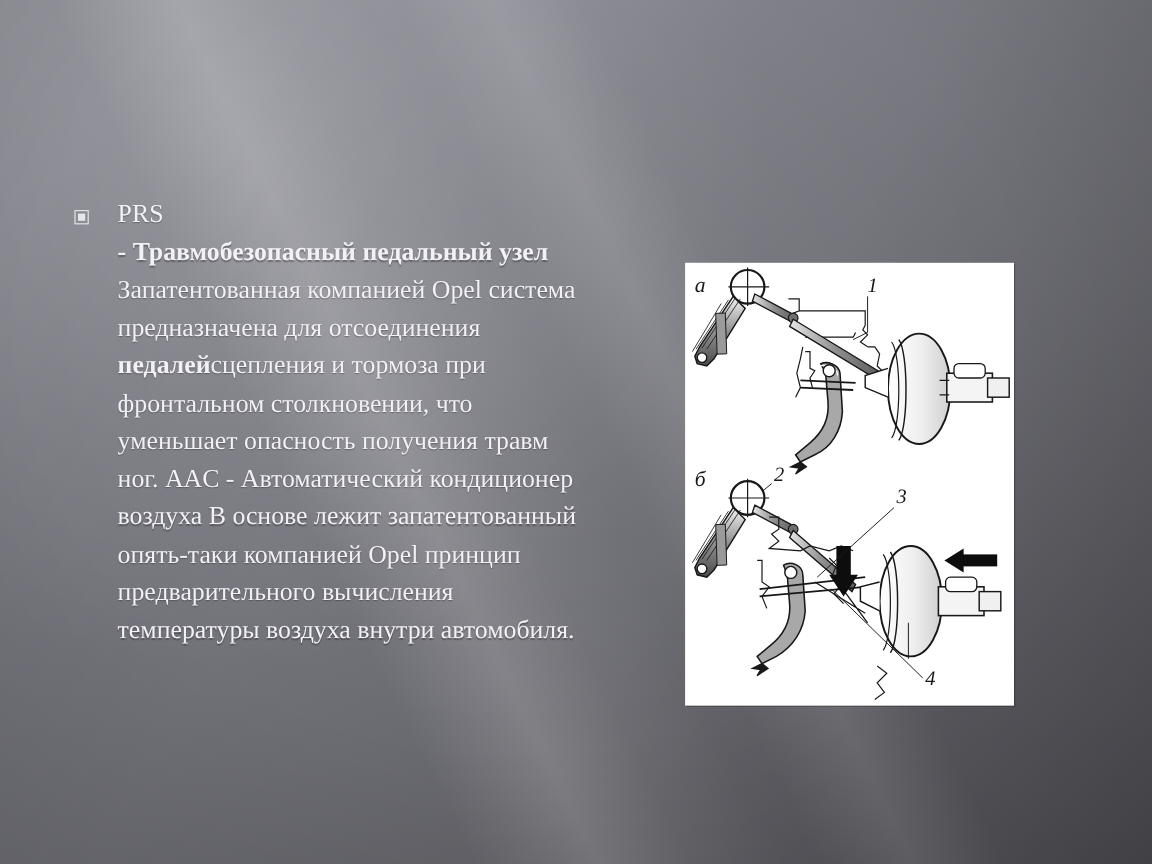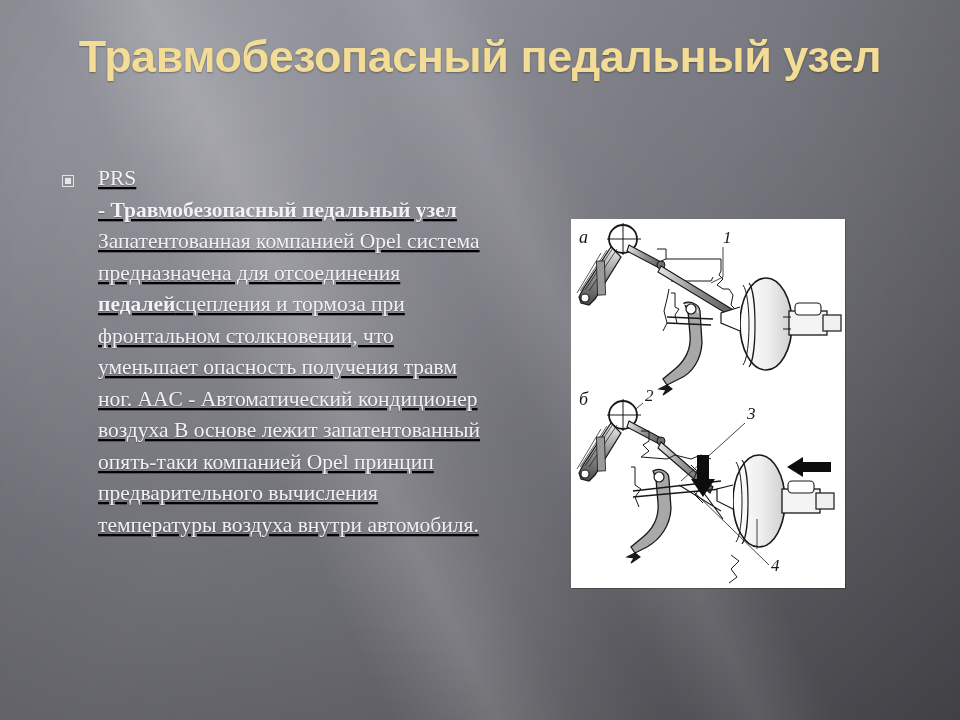"Травмобезопасный педальный узел" div { html: <div>Травмобезопасный педальный узел</div> -> none }
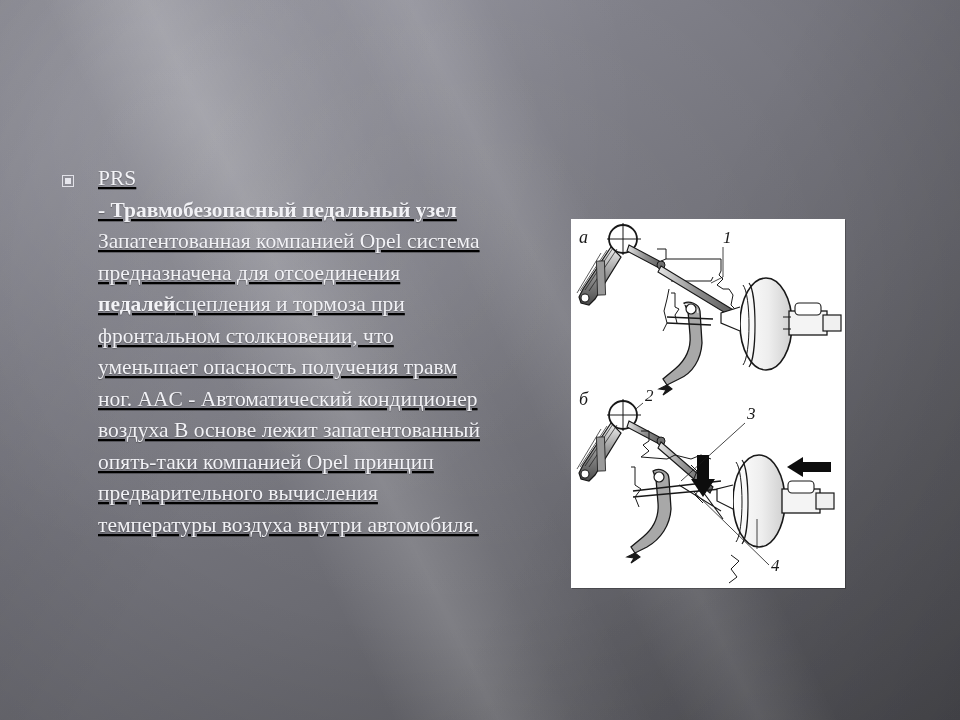"PRS" .bullet-row { text-decoration: underline -> none }
